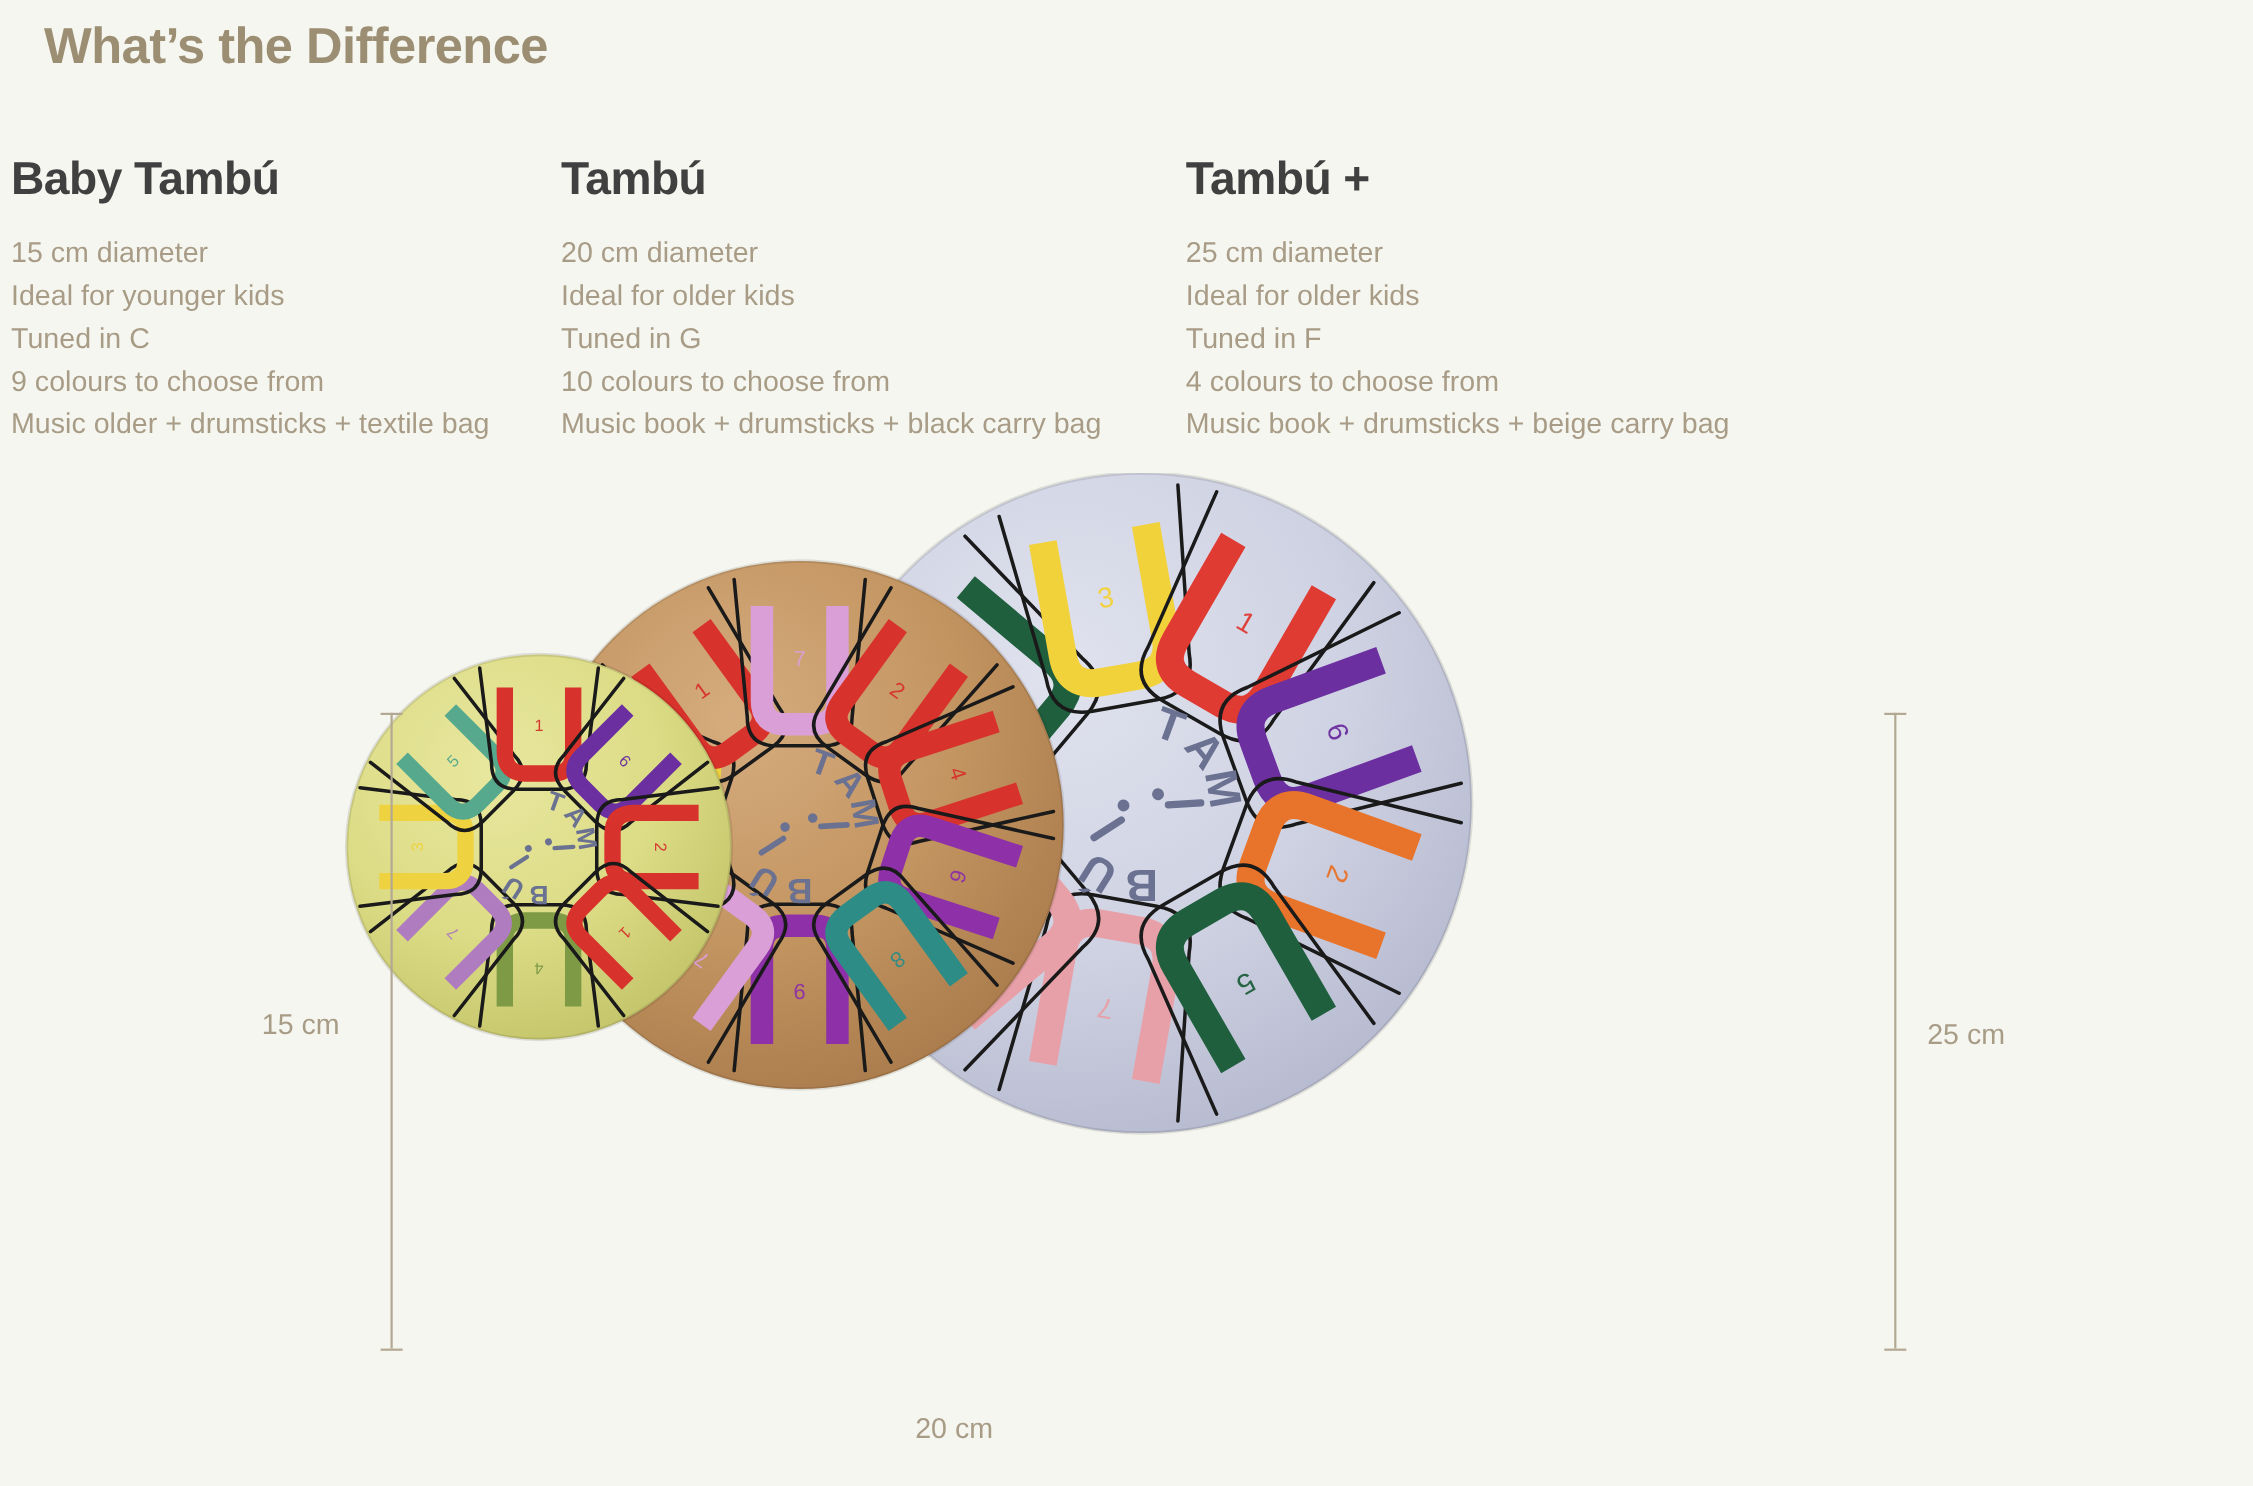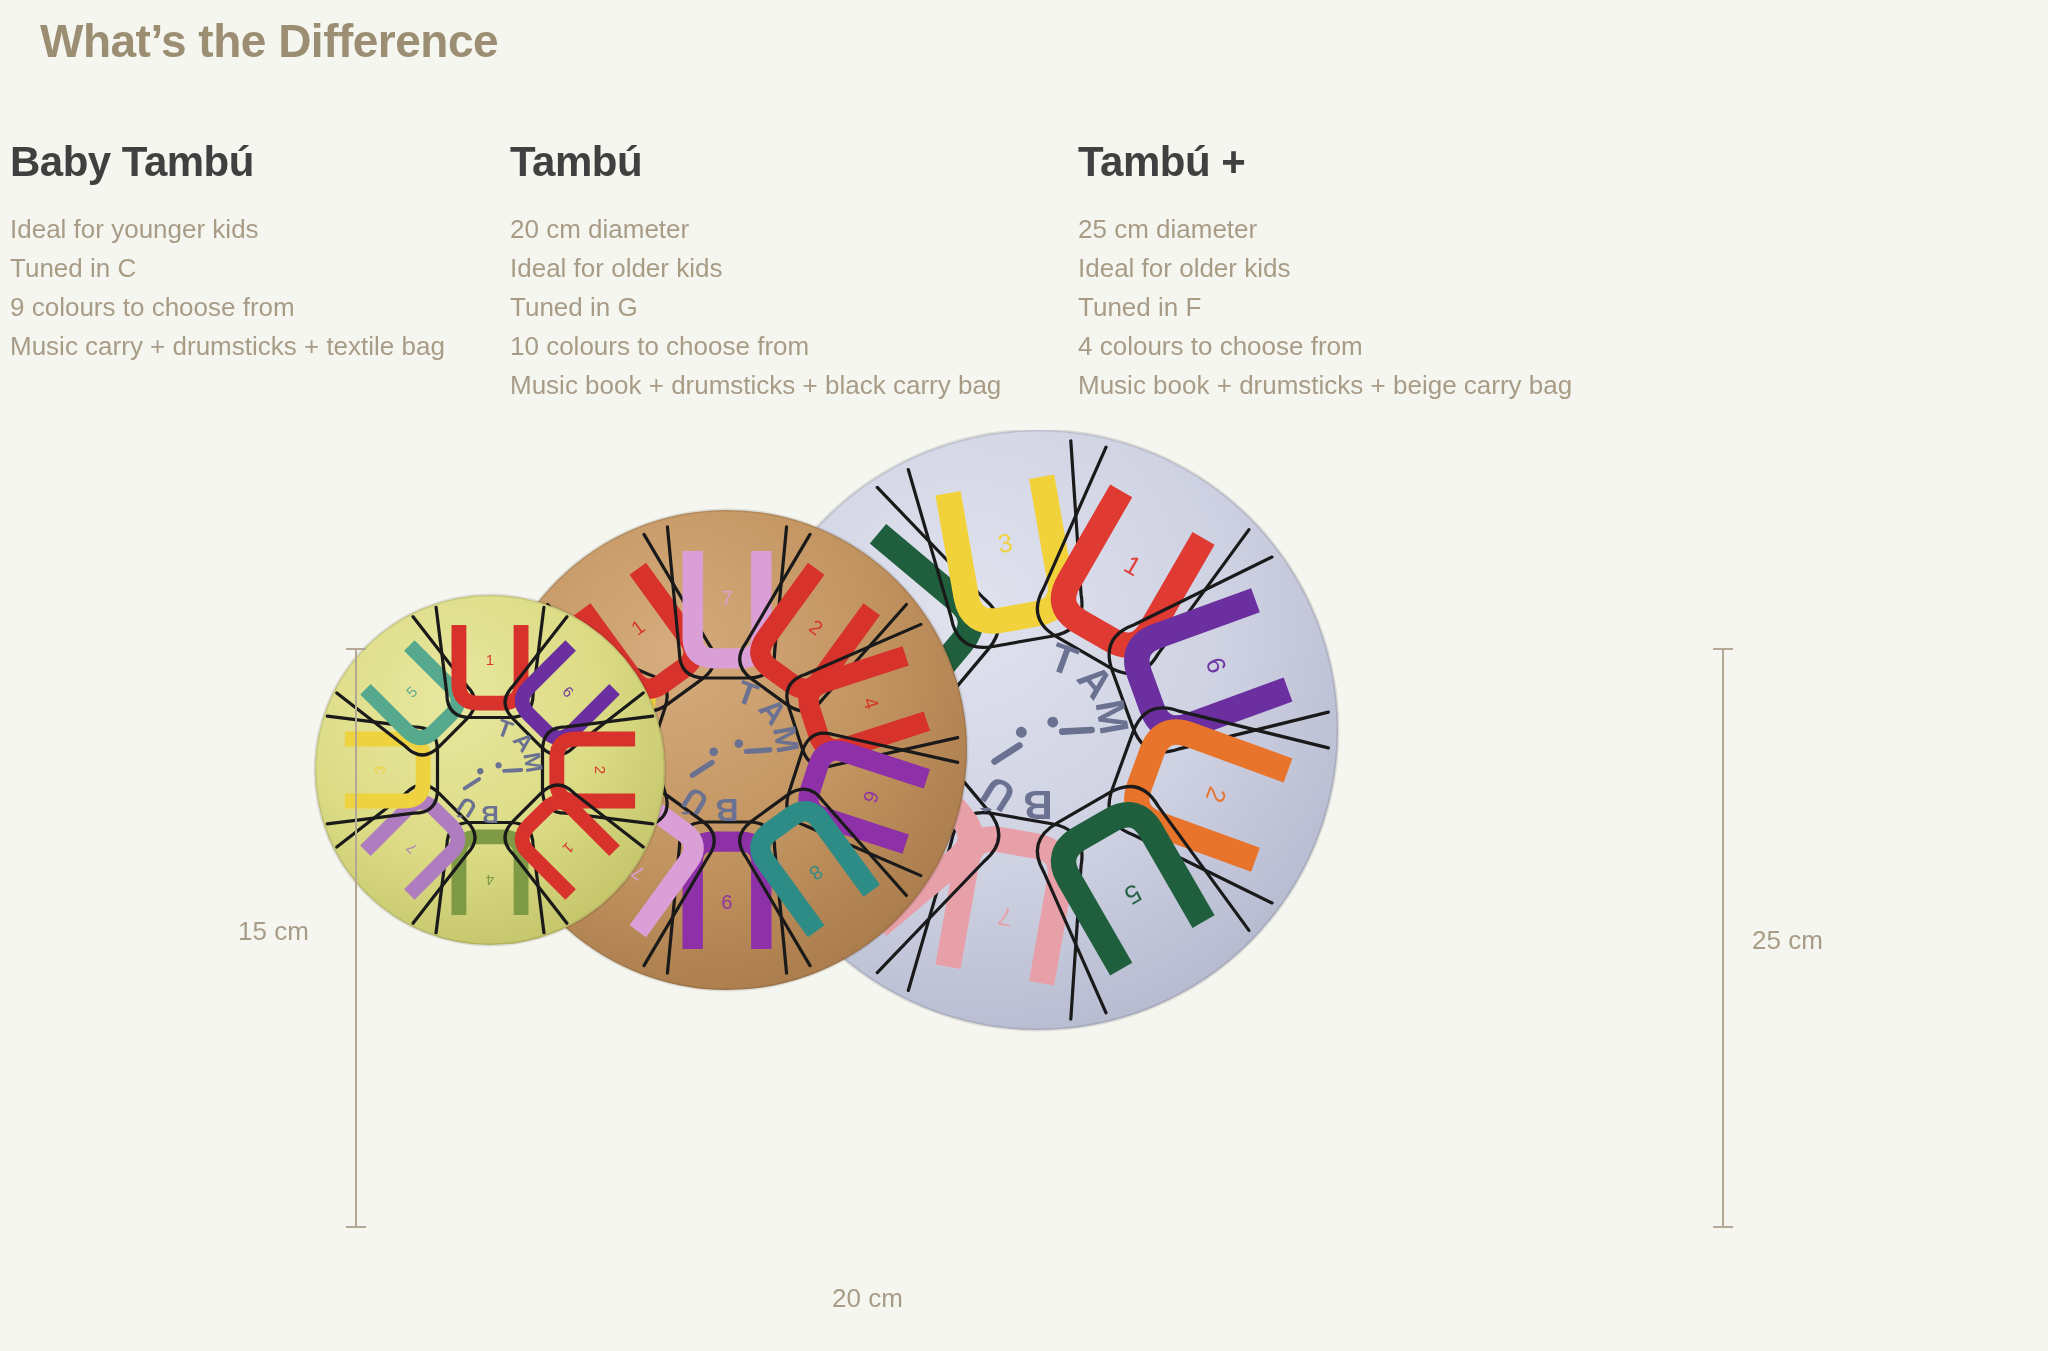"15 cm diameter" div { html: none -> <div>15 cm diameter</div> }
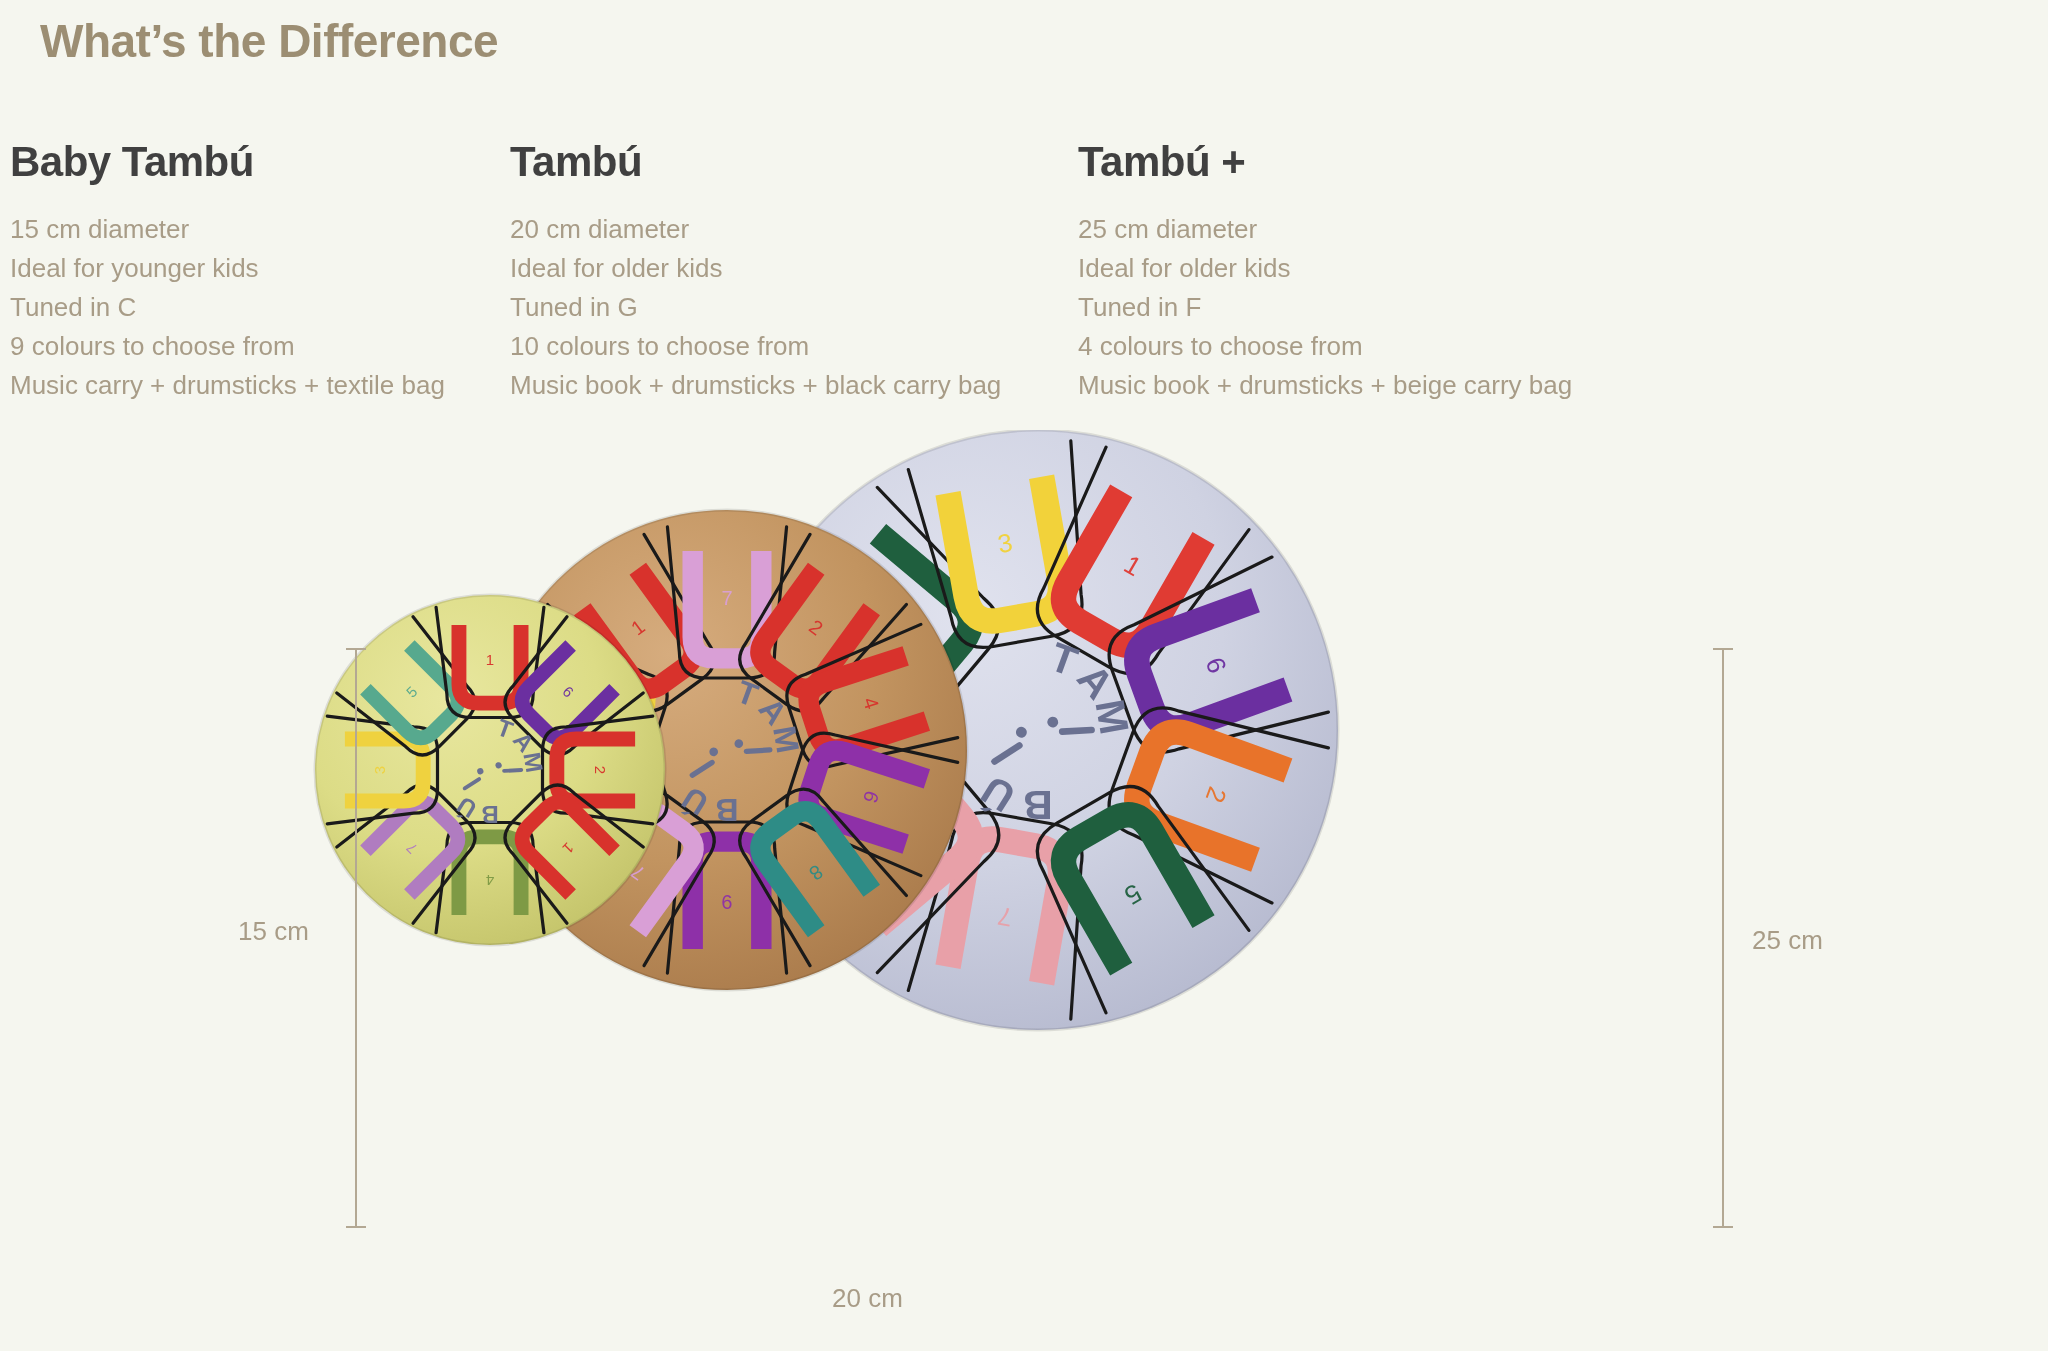"Music carry + drumsticks +" div { text: carry -> older }
